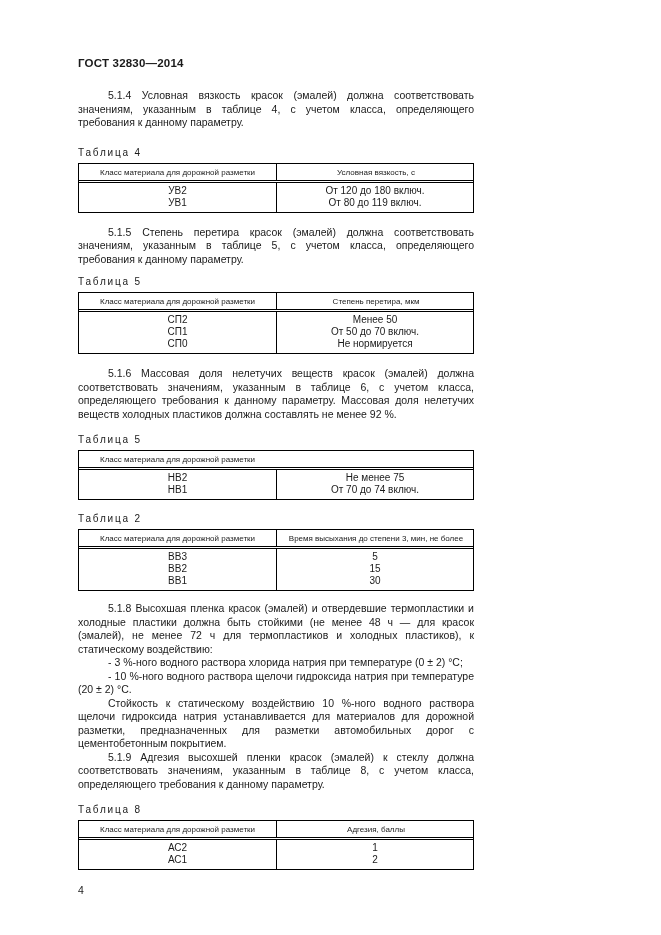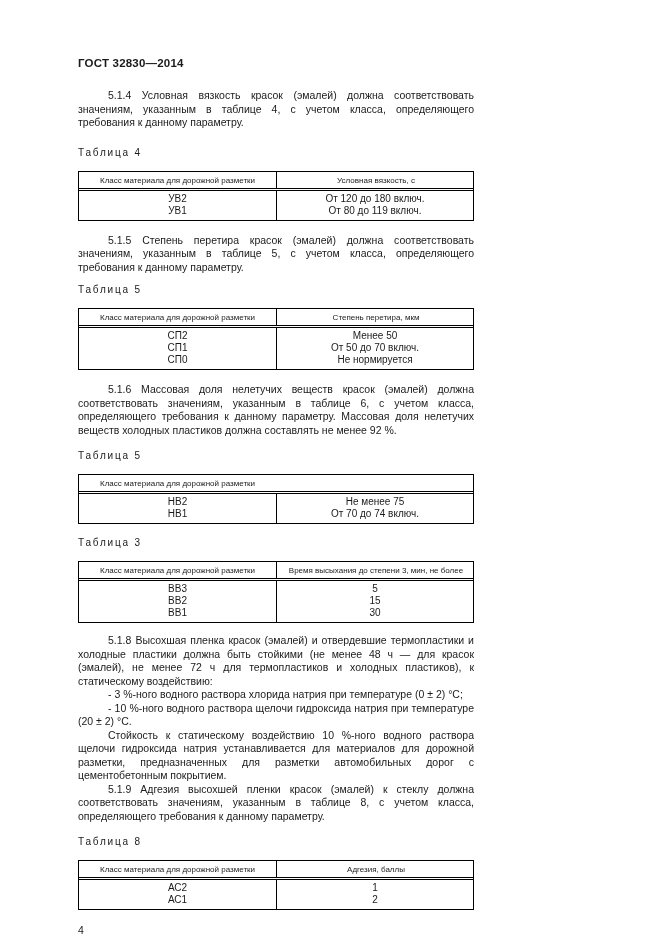"Класс материала для дорожной разметки" .gost-table { margin-top: 12px -> 4px }
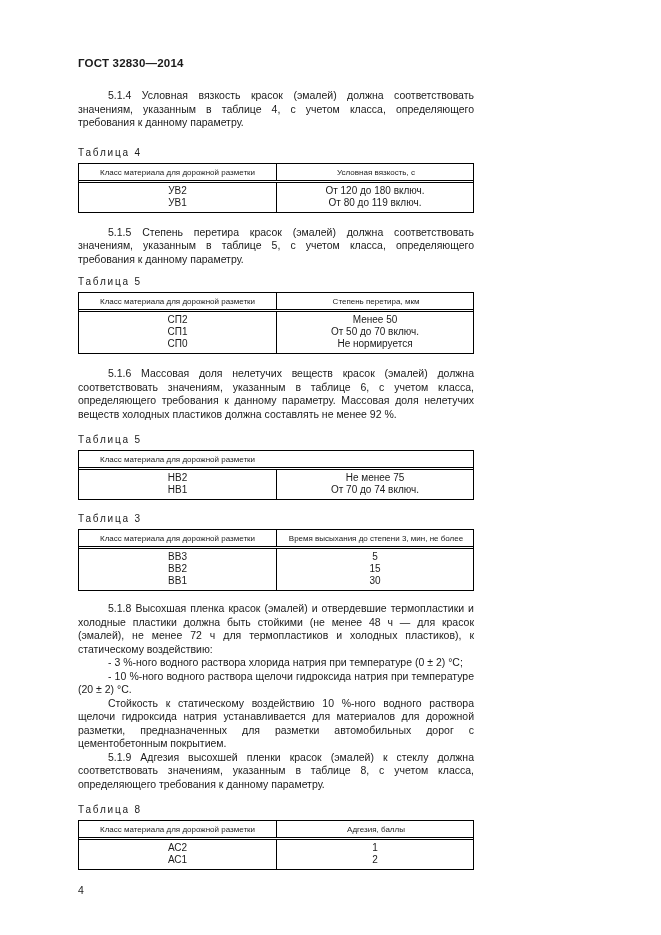"Таблица 3" div.table-label { text: 3 -> 2 }
